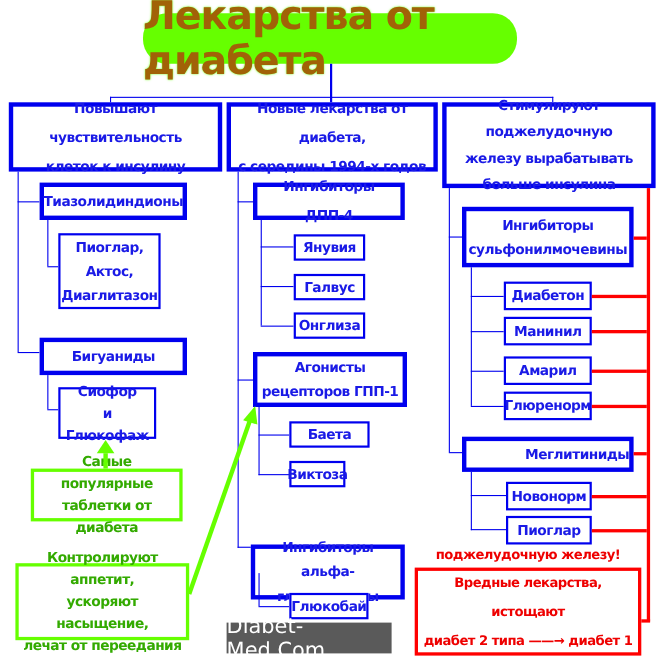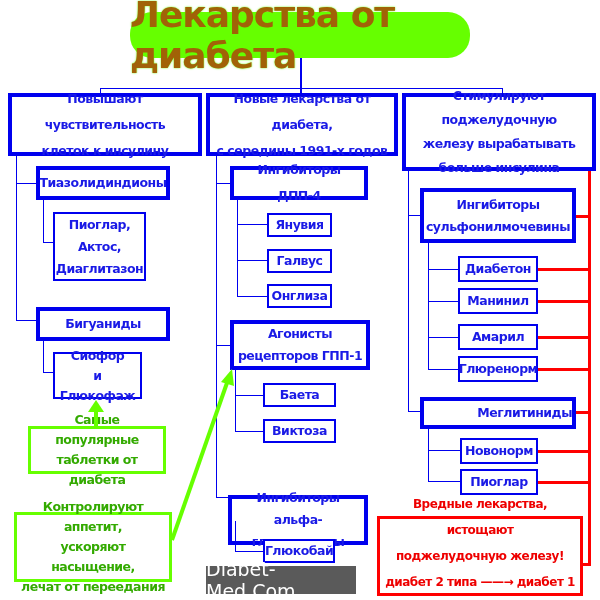"с середины 1991-х годов" span { text: 1991-х -> 1994-х }
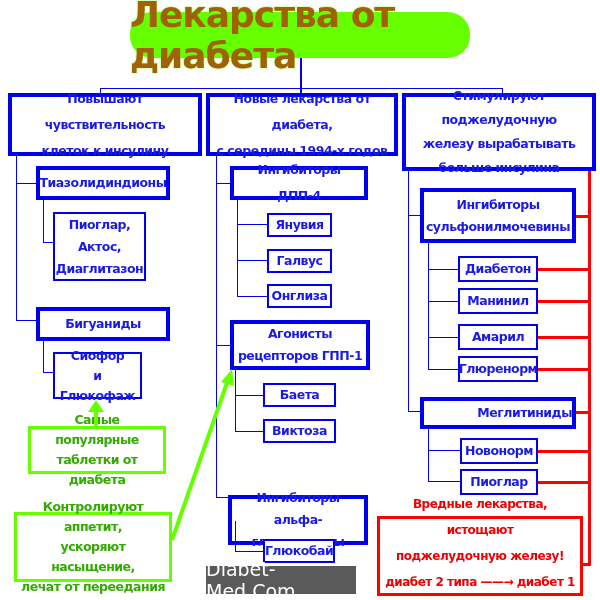"Виктоза" div.abs { width: 73px -> 51px }
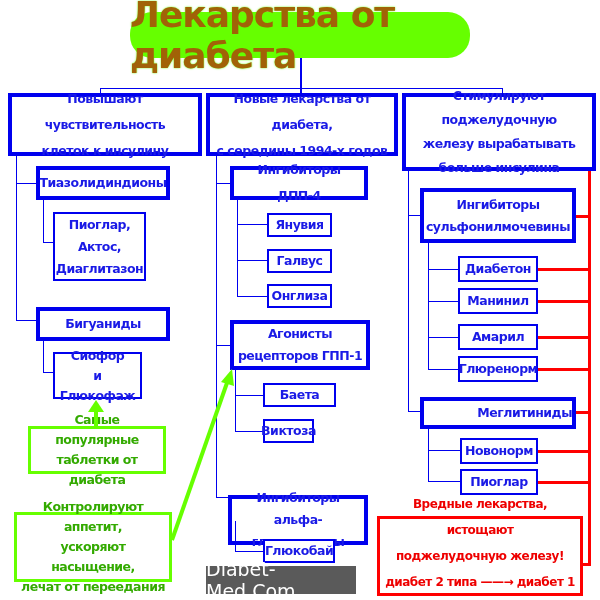"Вредные лекарства, истощают" span { order: before "поджелудочную железу!" -> after "поджелудочную железу!" }
